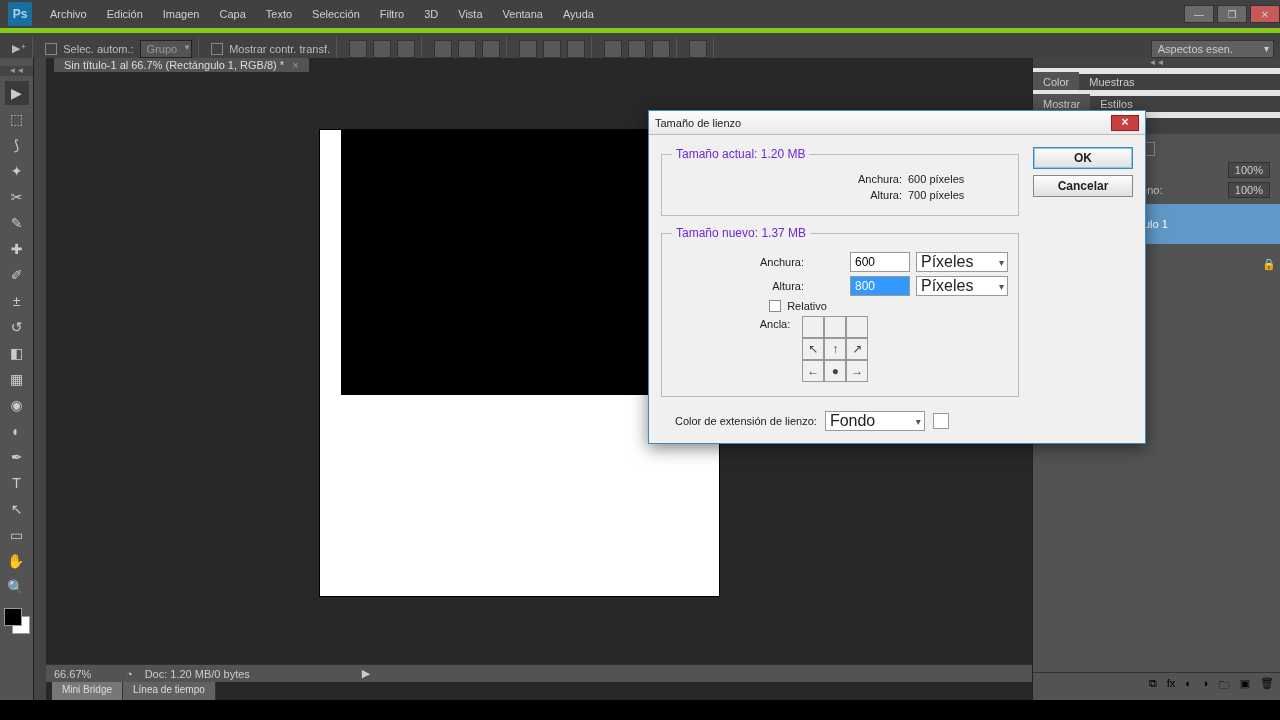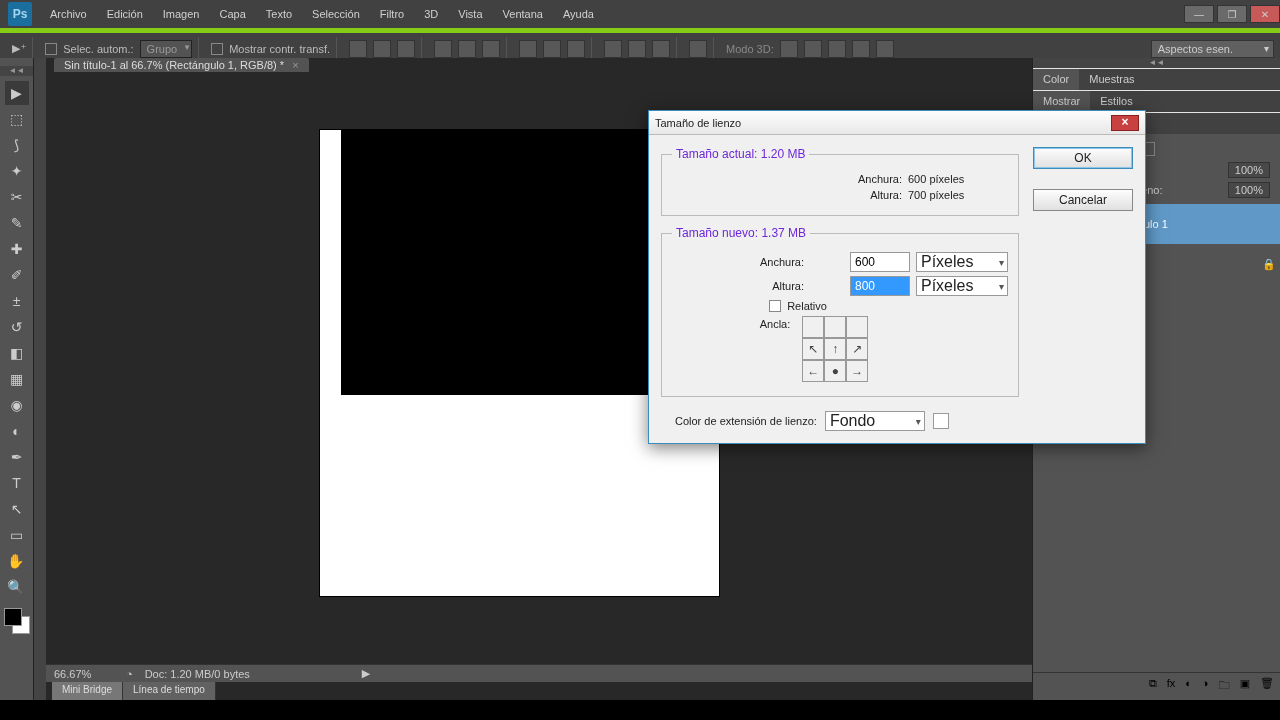"Modo 3D:" div.opt-section { html: <div> <span>Modo 3D:</span> <span></span> <span></span> <span></span> <span></span> <span></span> </div> -> none }
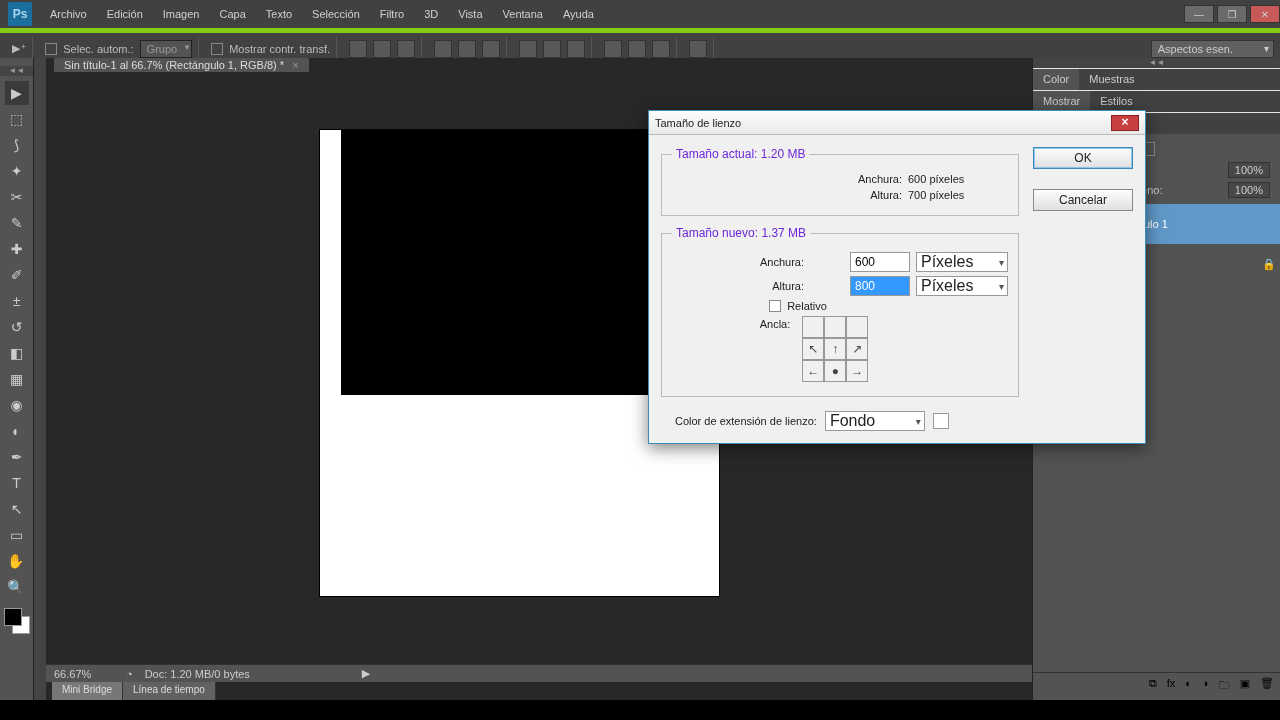"Color" .panel-tabs { align-items: none -> center; border-top: 1px solid #e5e5e5 -> 6px solid #e5e5e5 }
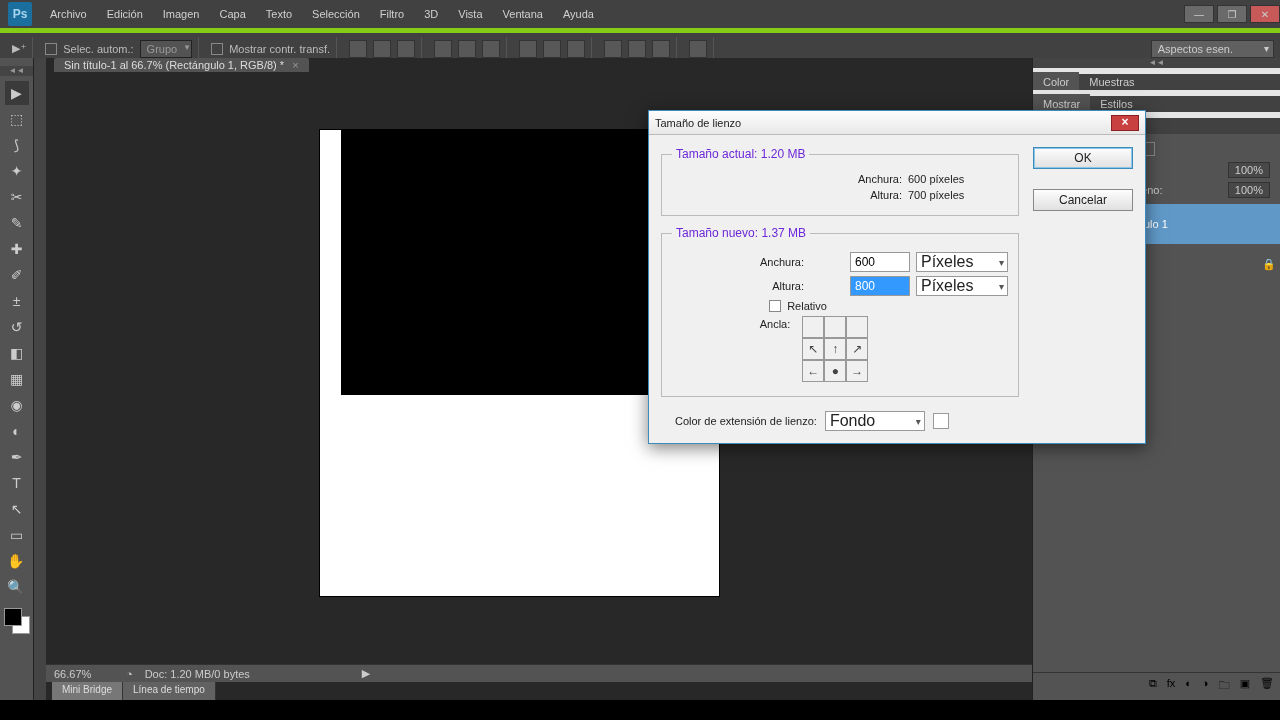"OK" .dlg-side { font-weight: none -> bold; gap: 20px -> 6px }
